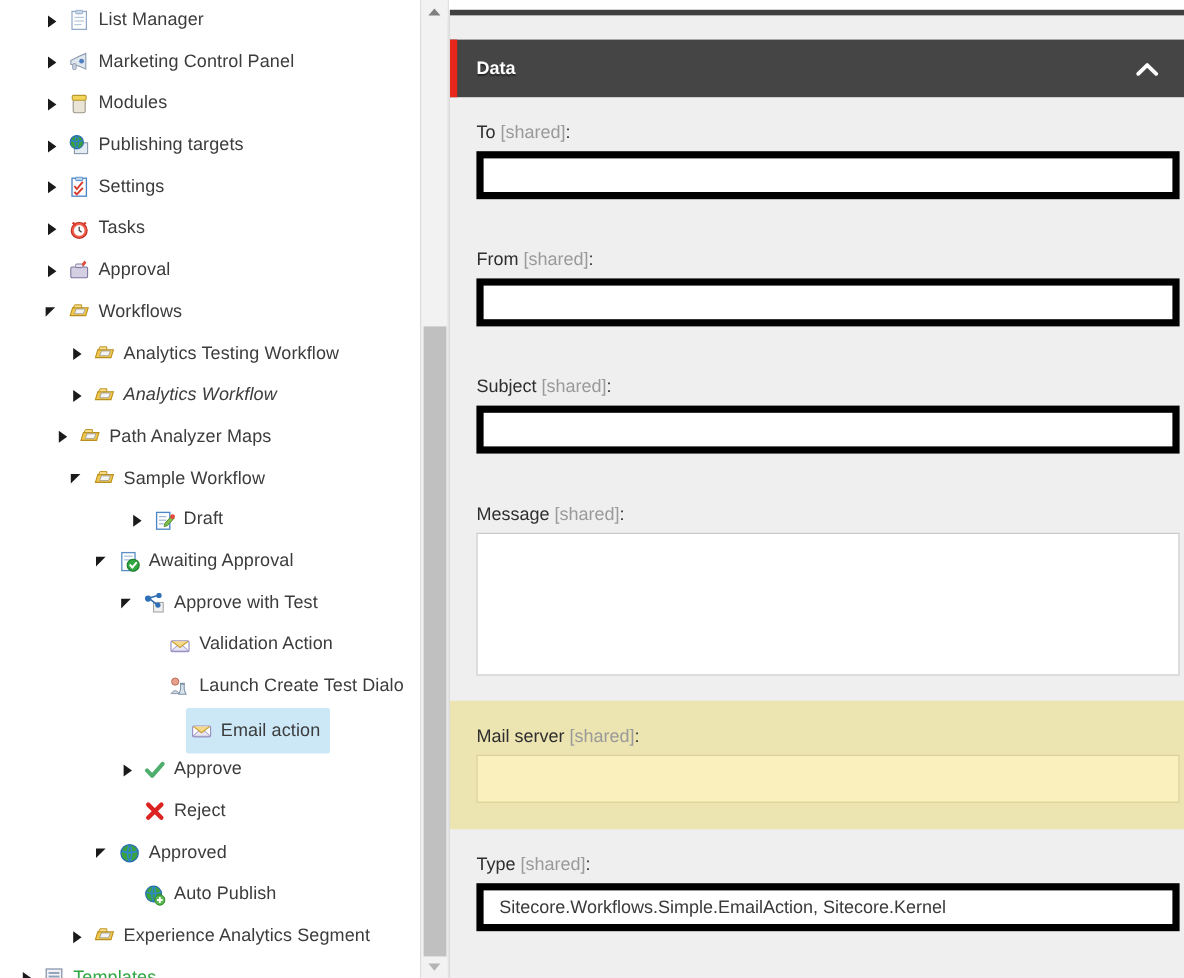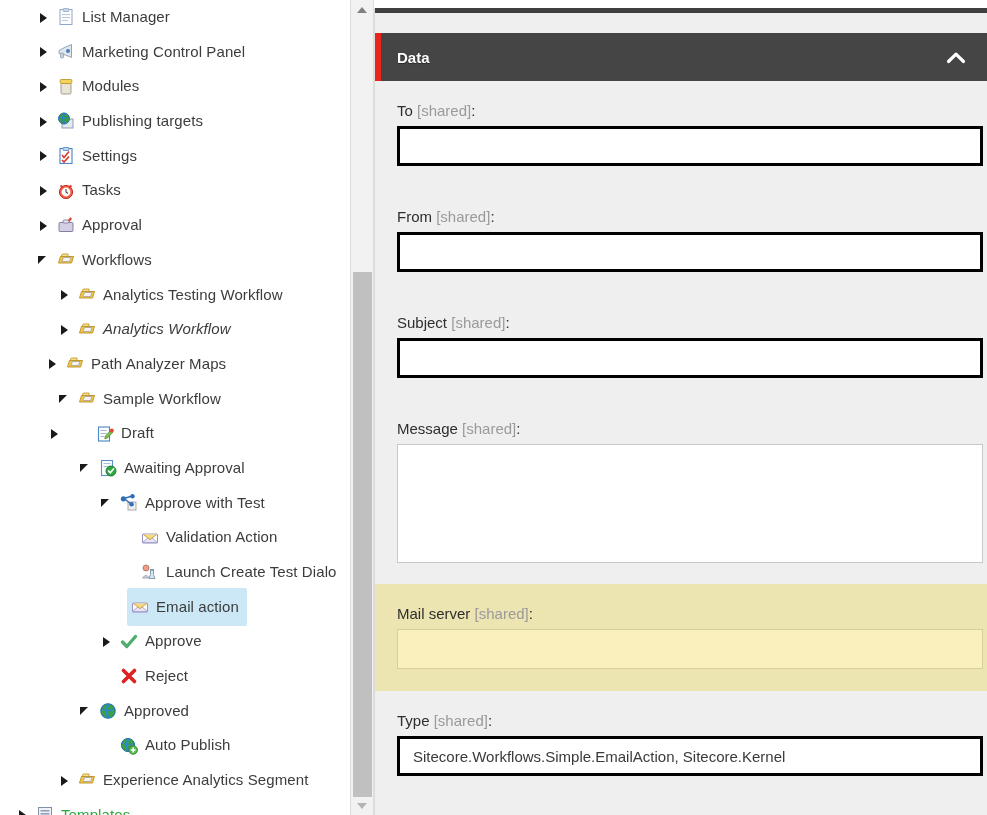"Draft" div.tree-inner { gap: 28px -> none; padding-left: 46px -> 106px }
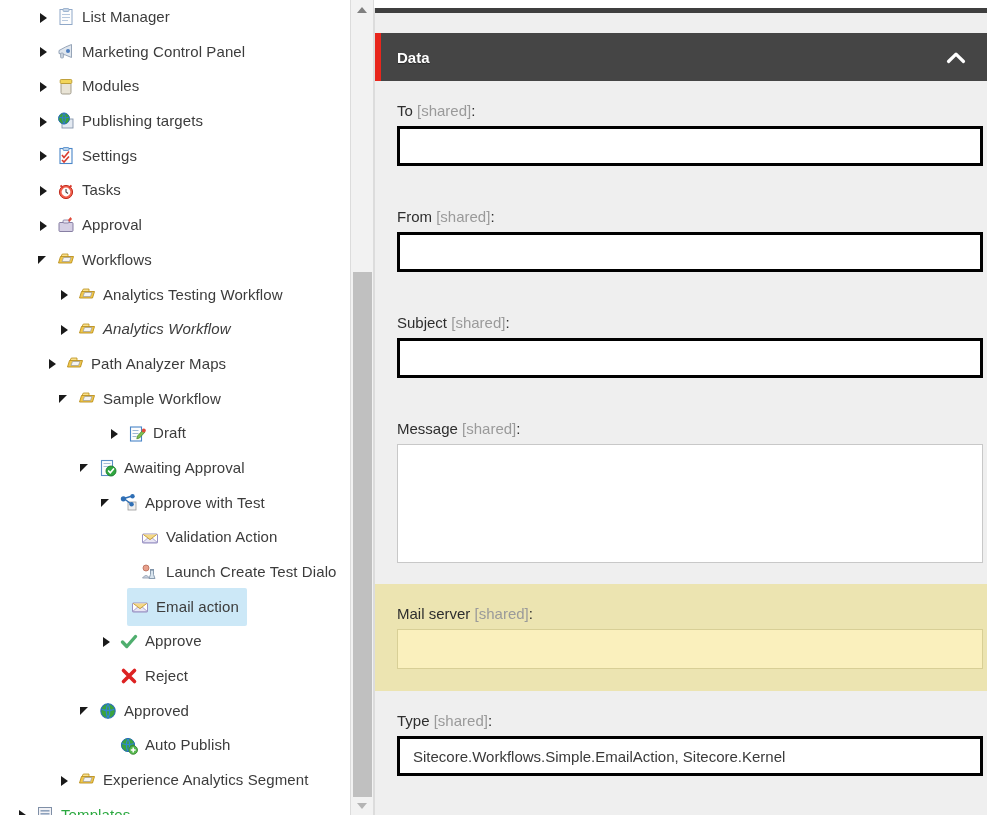"Email action" div.tree-inner { flex-direction: none -> column; padding-left: 109px -> 80px }
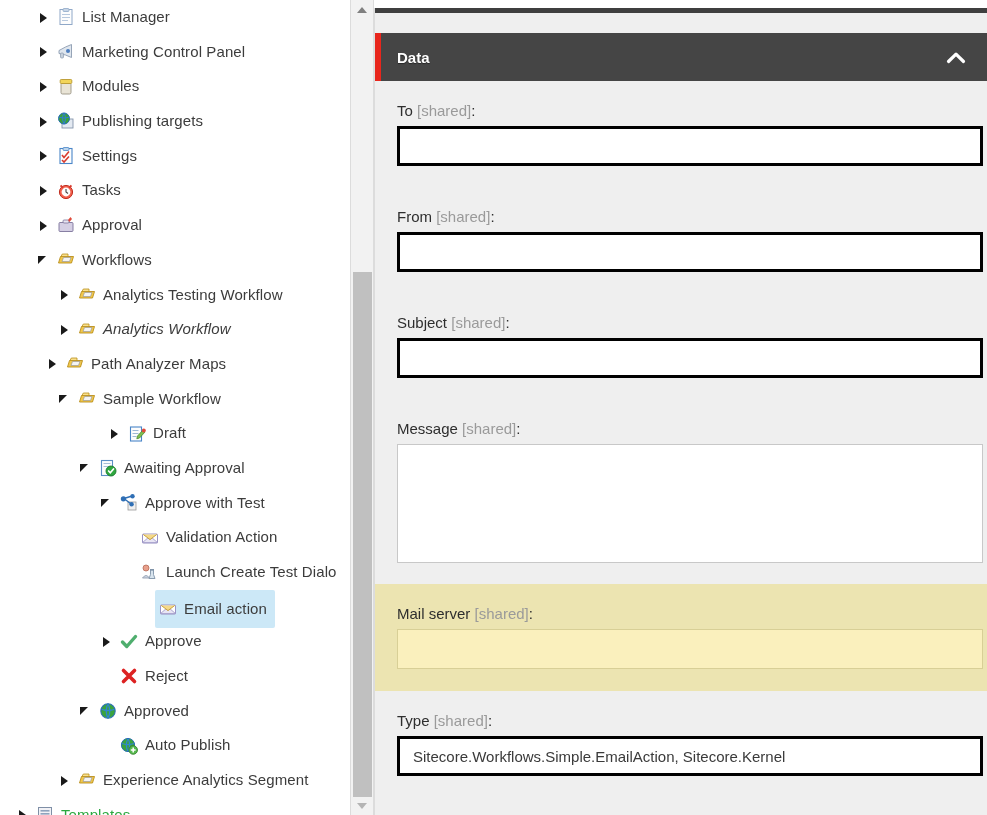"Sitecore.Workflows.Simple.EmailAction," .field-input { border: 3px solid #000000 -> 6px solid #000000 }
